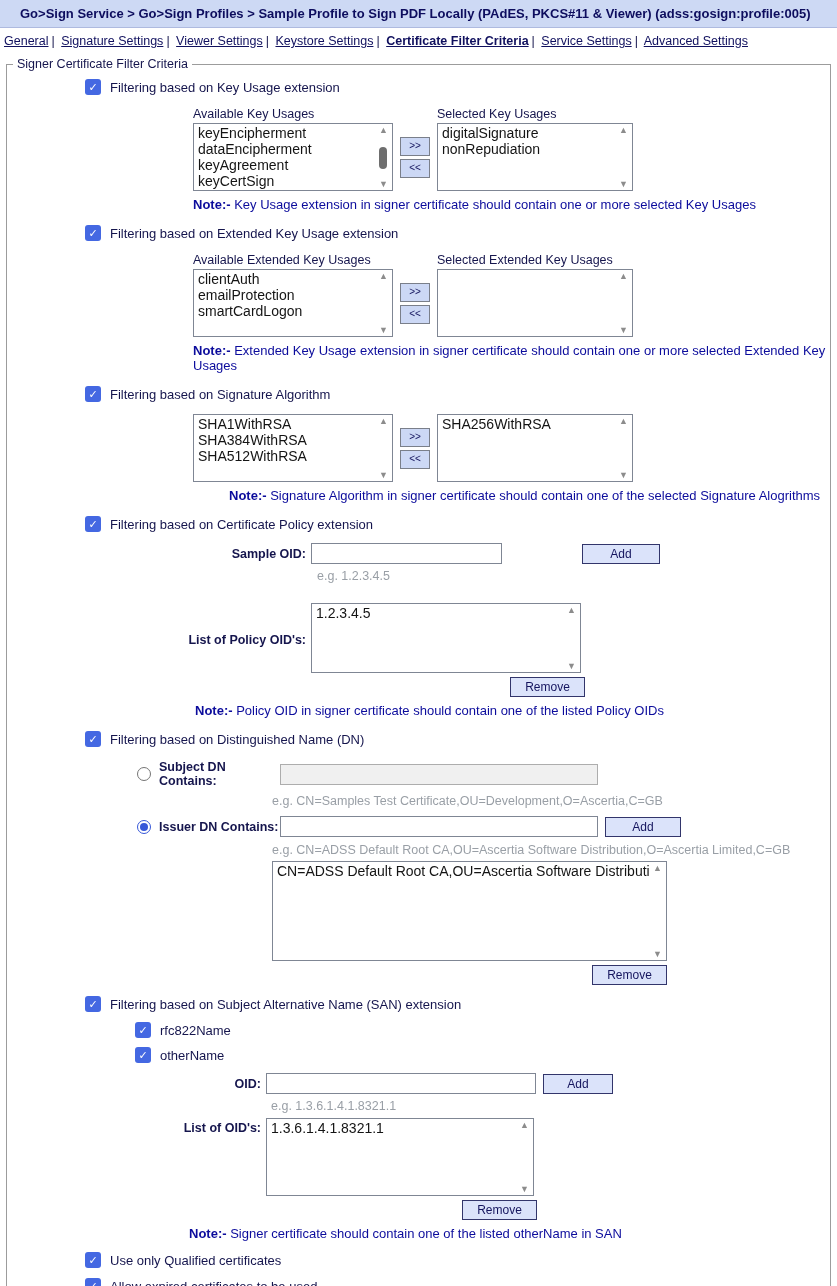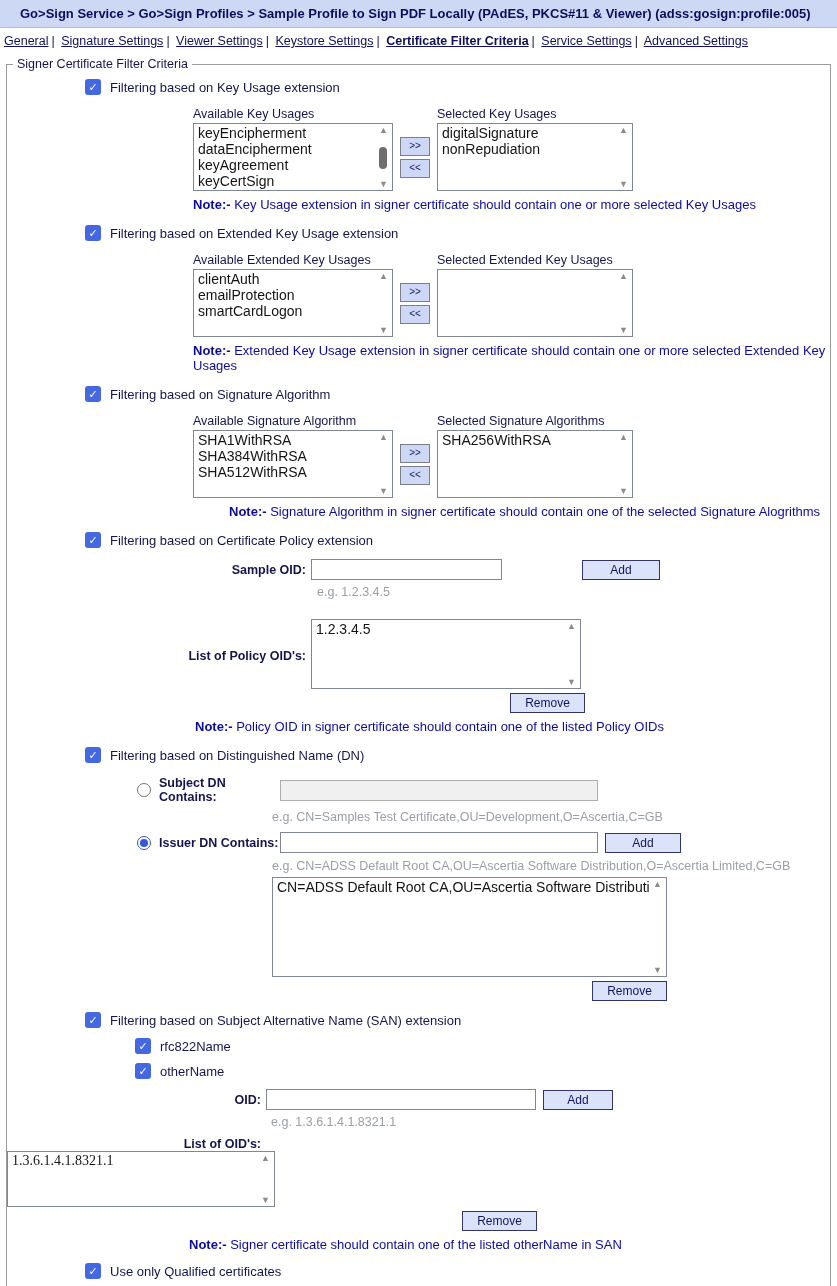"Available Signature Algorithm" div.list-labels { html: <div> <span>Available Signature Algorithm</span> <span>Selected Signature Algorithms</span> </div> -> none }
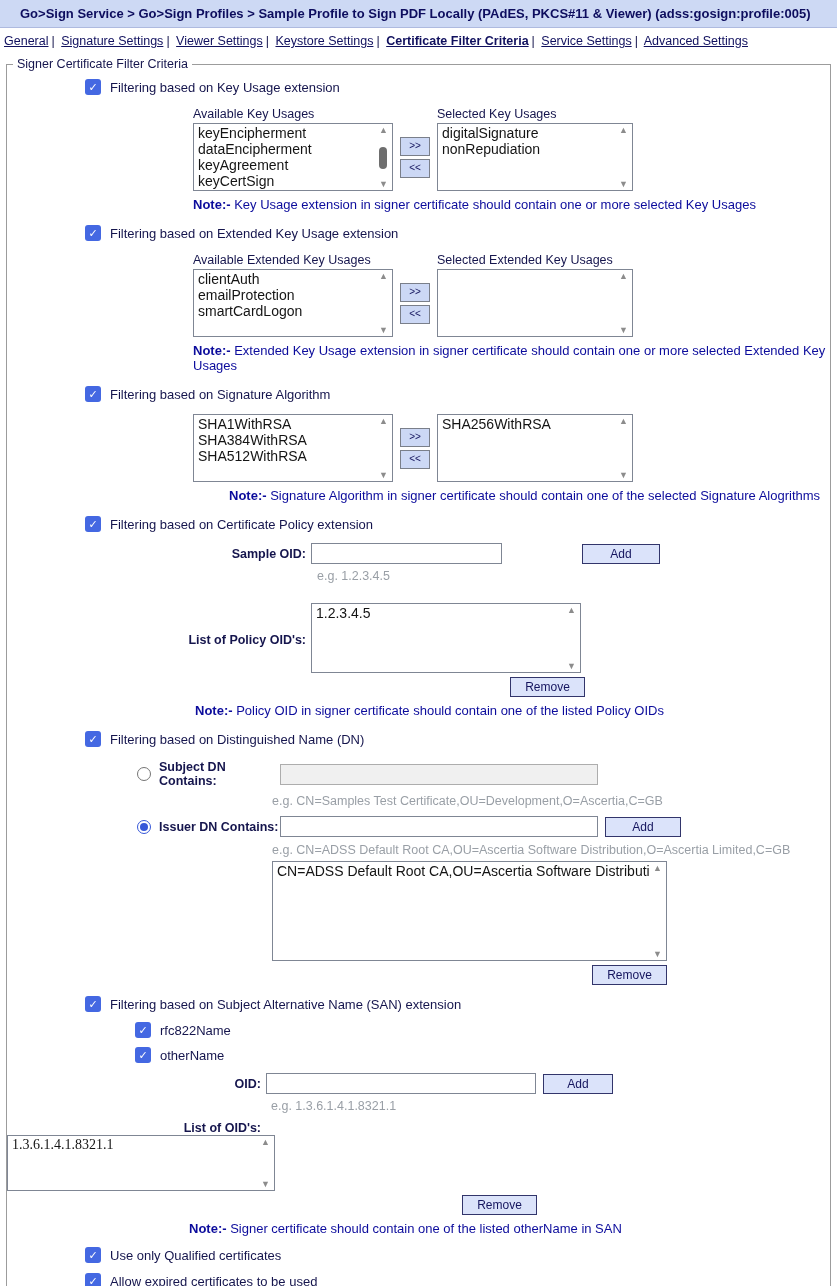"List of OID's:" div.row { flex-direction: column -> none }
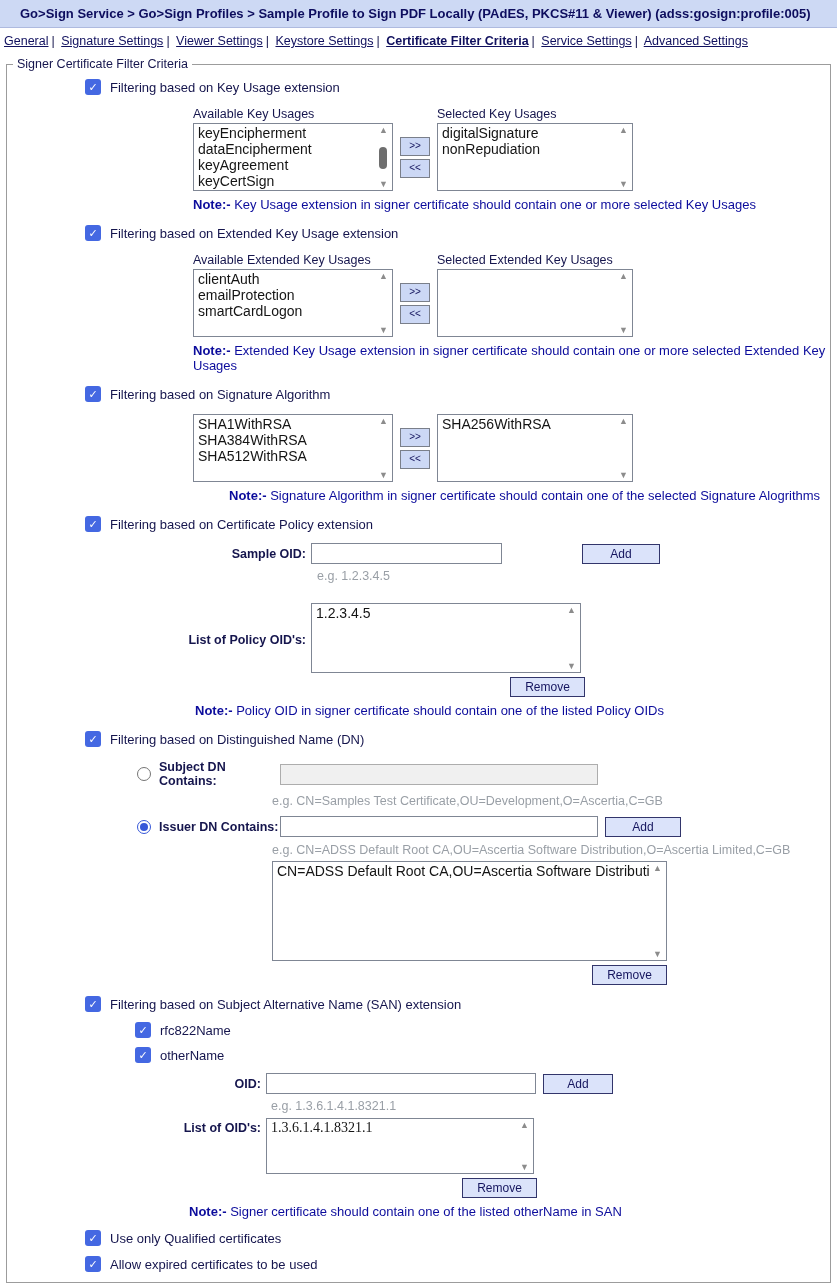"1.3.6.1.4.1.8321.1" div.listbox { font-family: Liberation Serif, serif -> none; height: 56px -> 78px }
